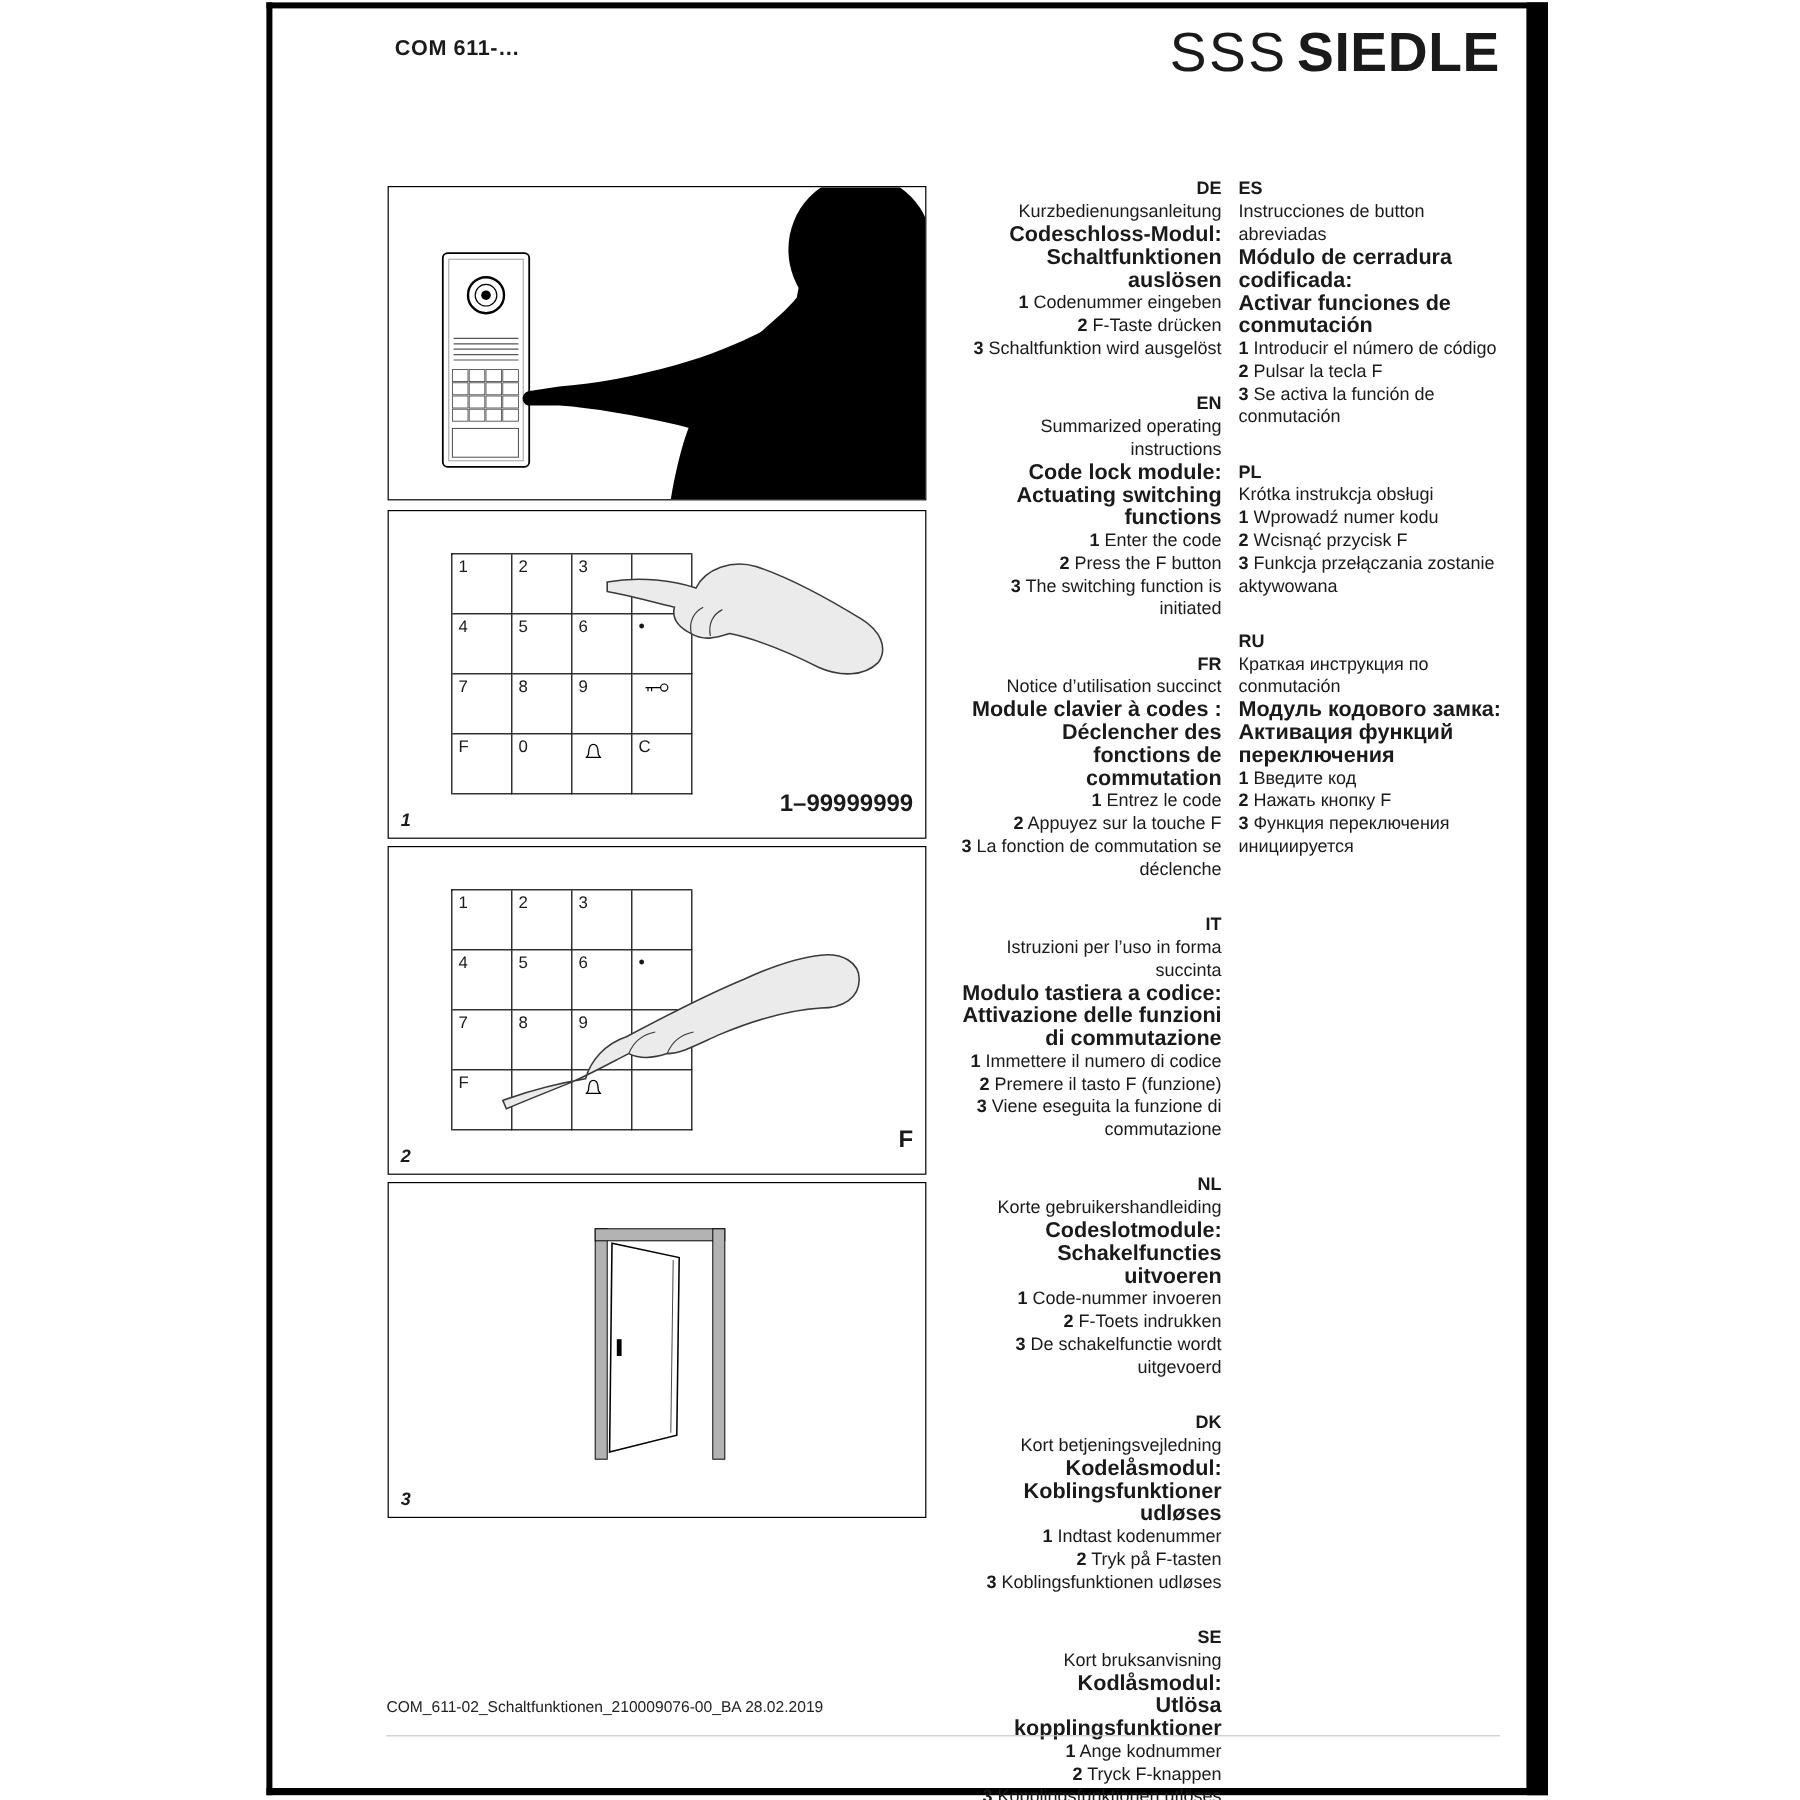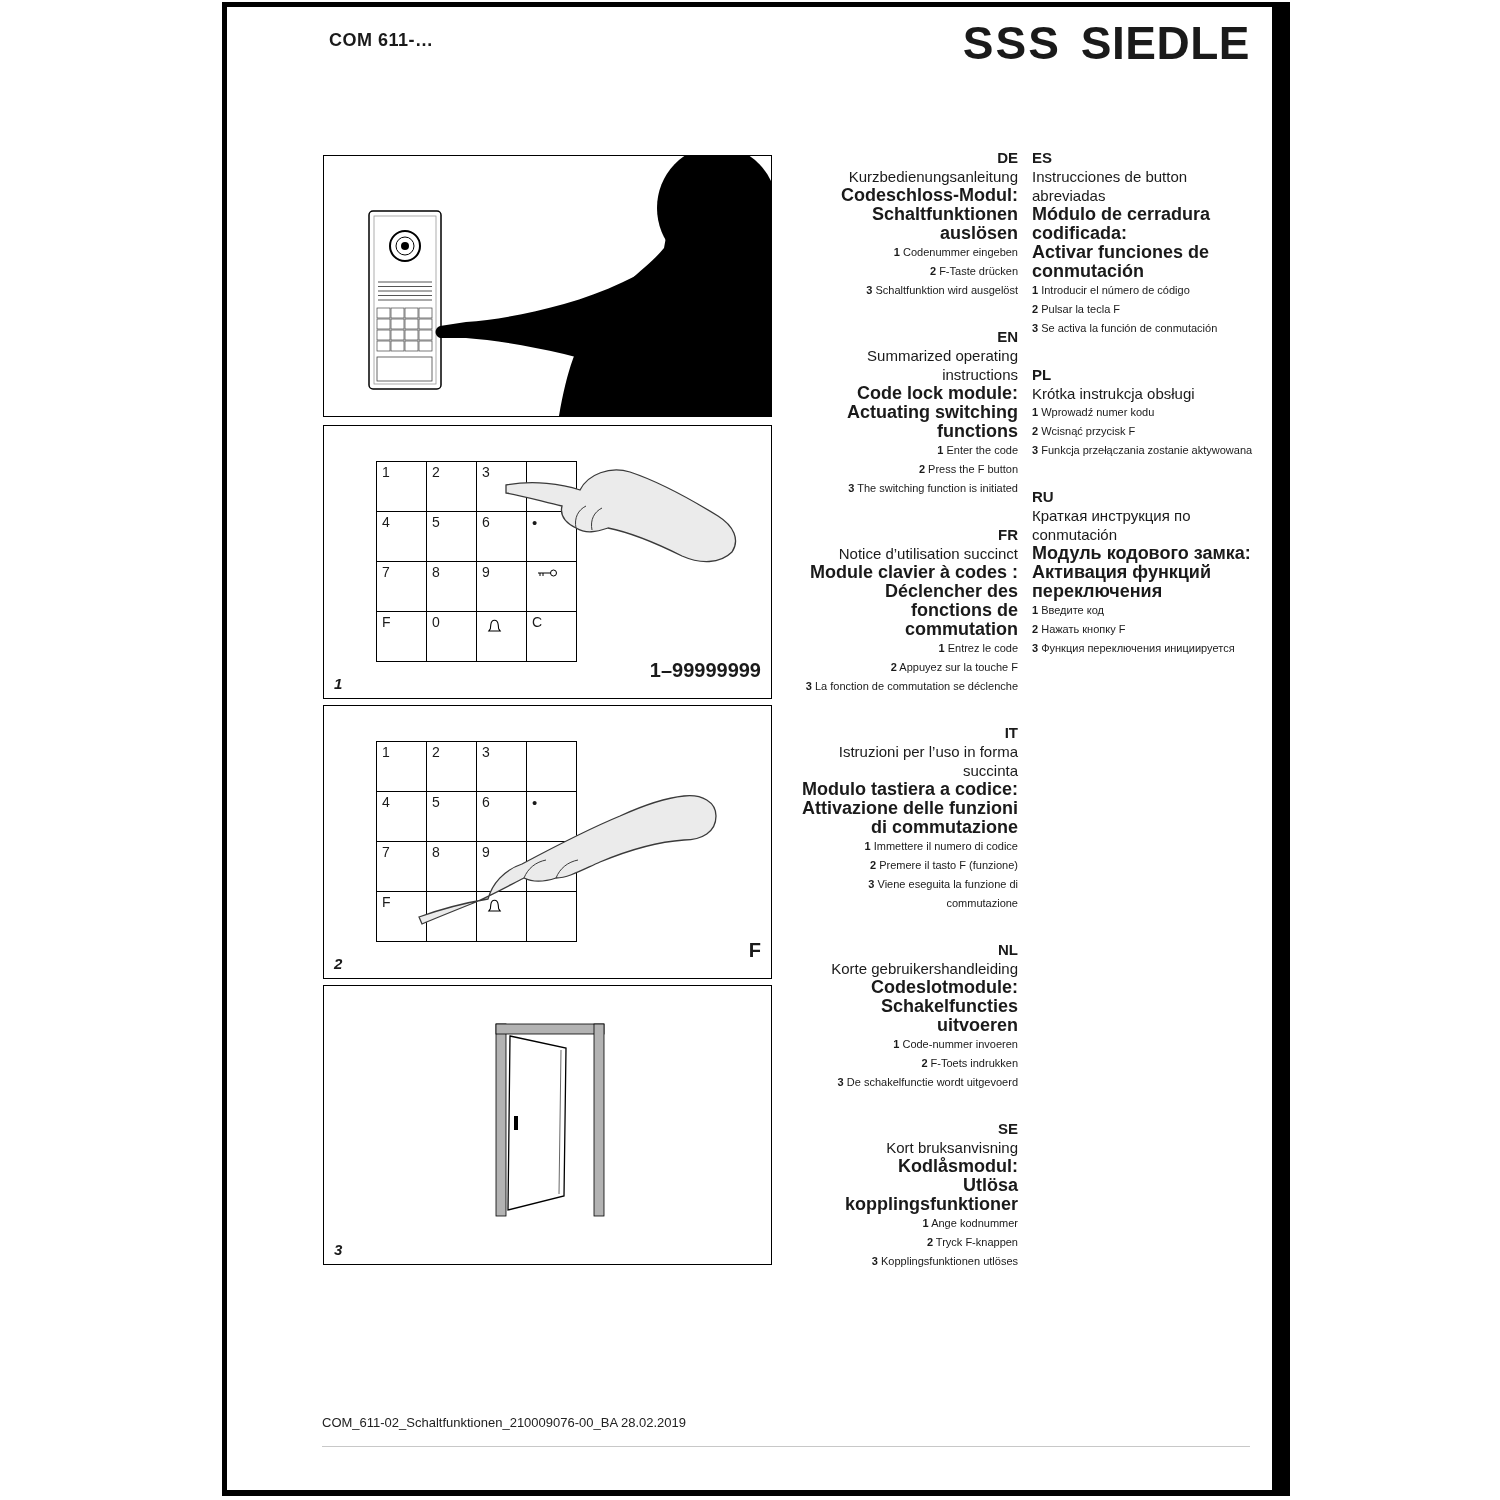"SSS" #brand .sss { font-weight: 700 -> 400; margin-right: 20px -> 8px }
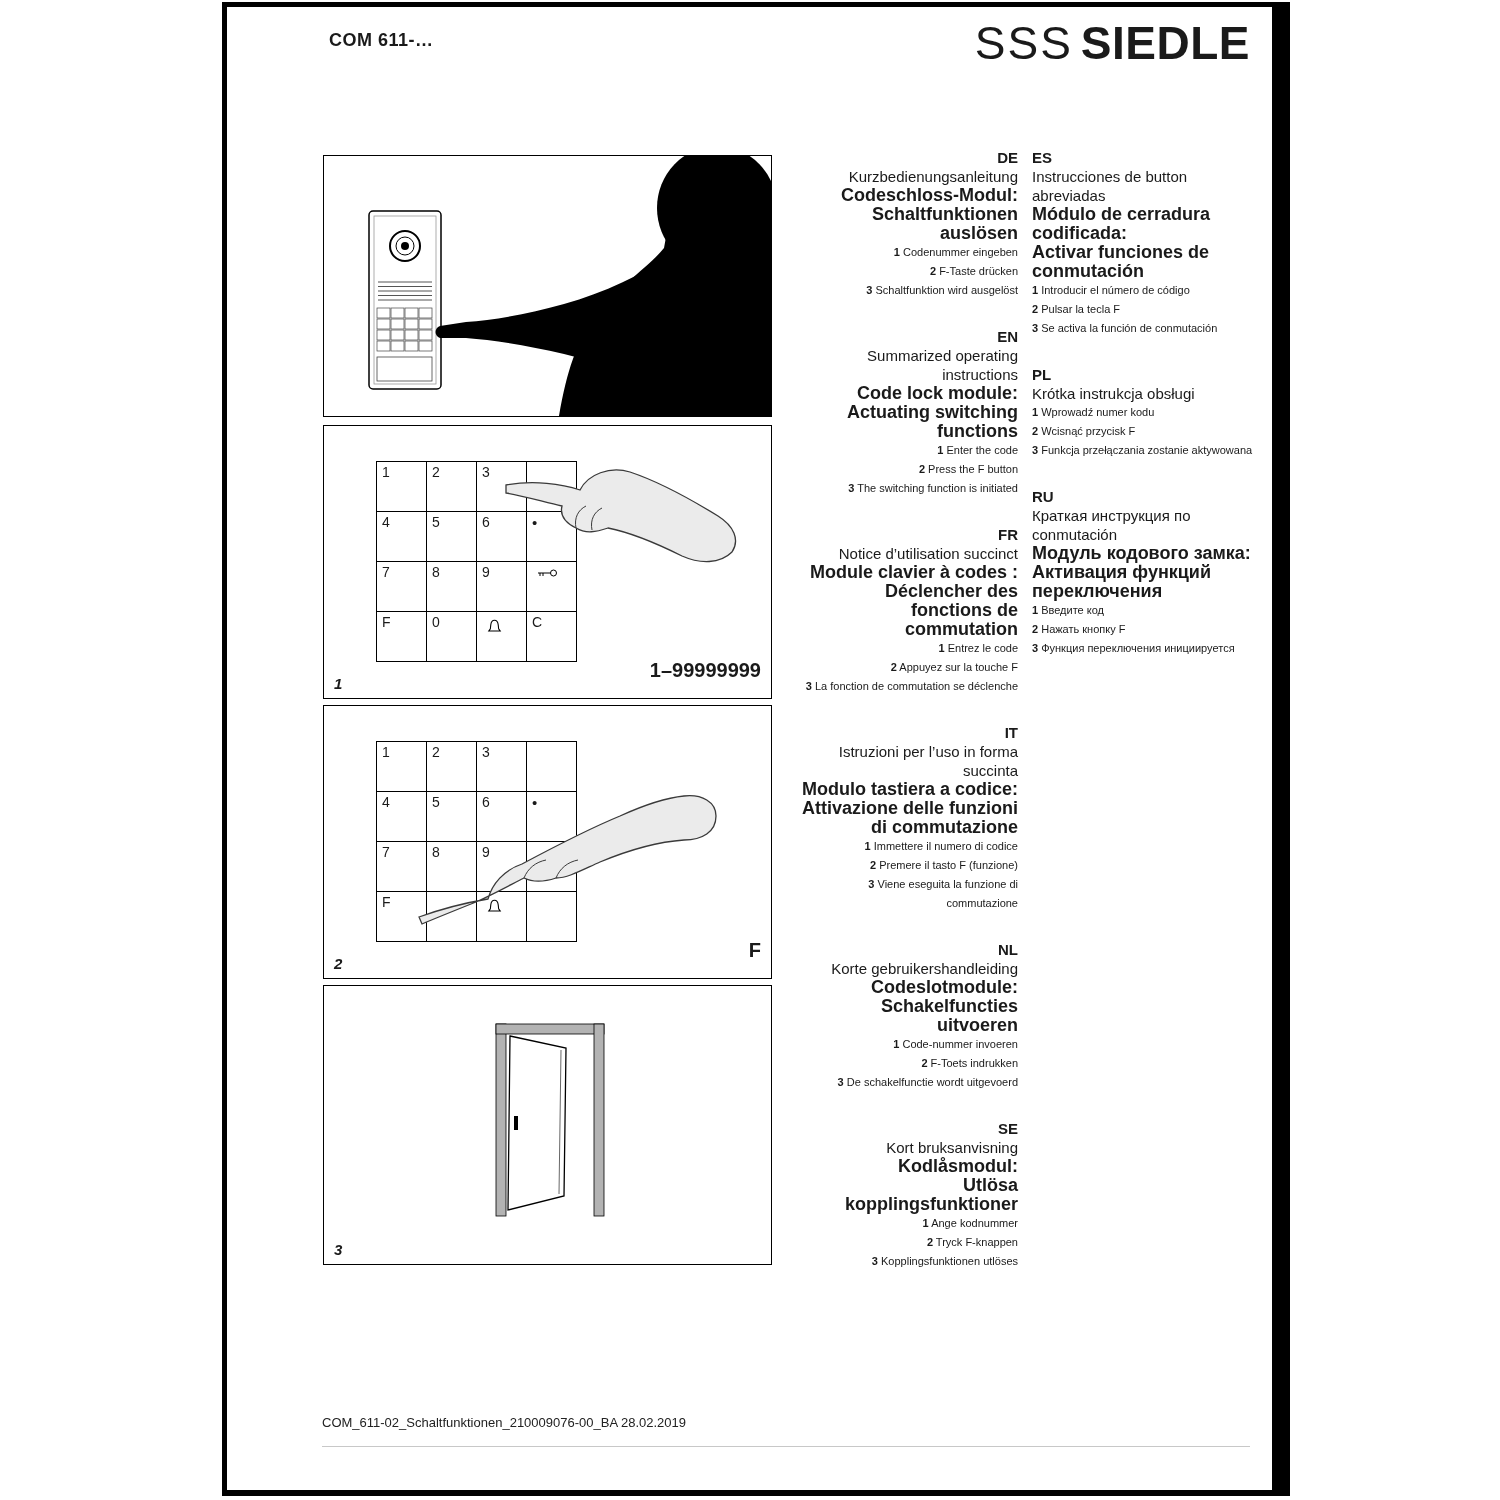"1 Codenummer eingeben" .step { font-size: 11px -> 15px }
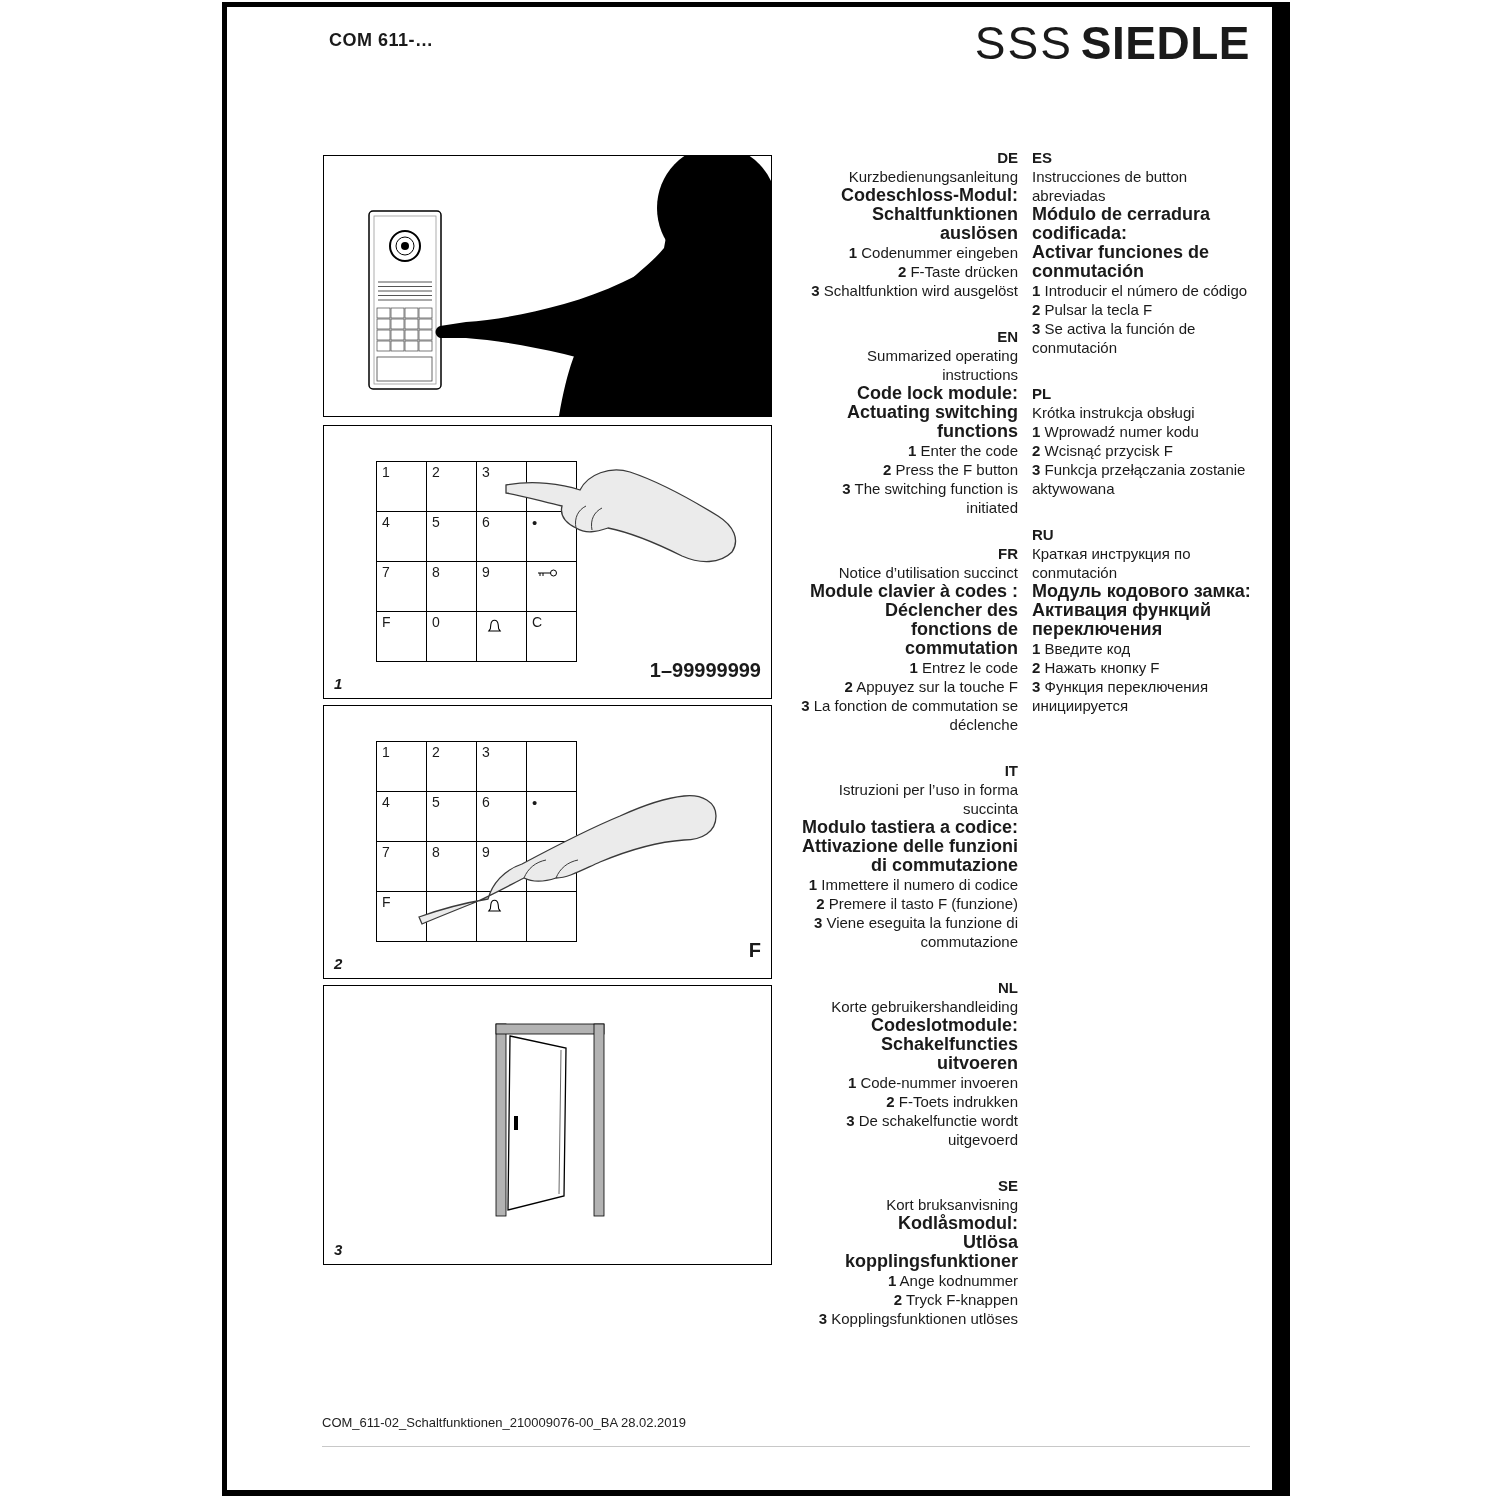"DK" section.lang-section { html: none -> <section> <div>DK</div> <div>Kort betjeningsvejledning</div> <div>Kodelåsmodul: Koblingsfunktioner udløses</div> <div><b>1</b> Indtast kodenummer</div> <div><b>2</b> Tryk på F-tasten</div> <div><b>3</b> Koblingsfunktionen udløses</div> </section> }
